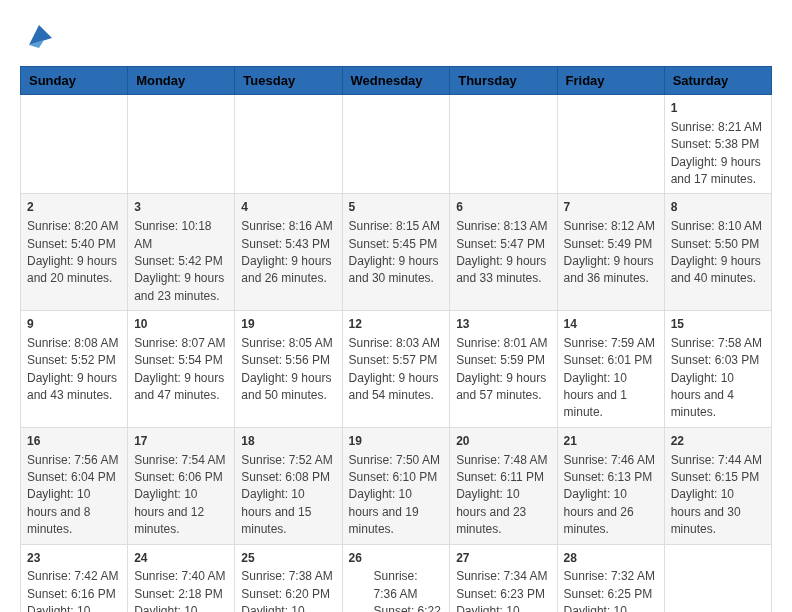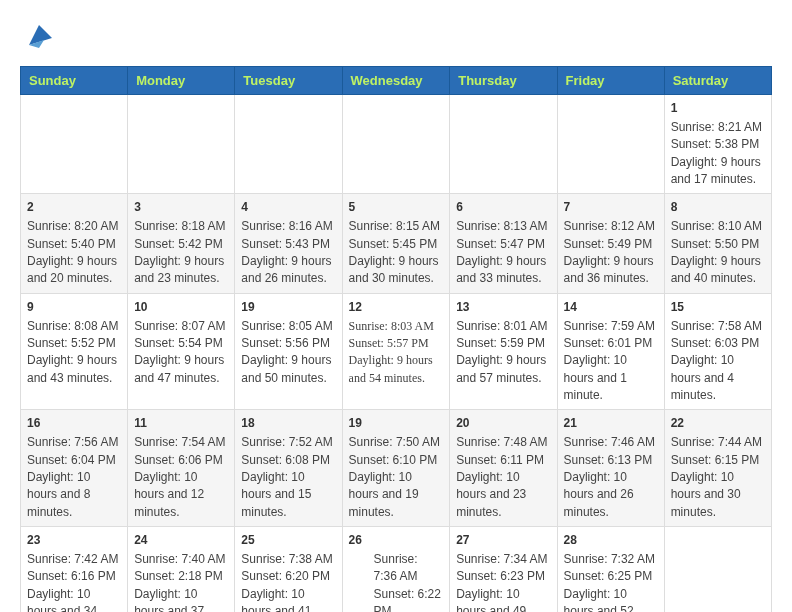"Sunday" .calendar th { color: #bef264 -> #000000 }
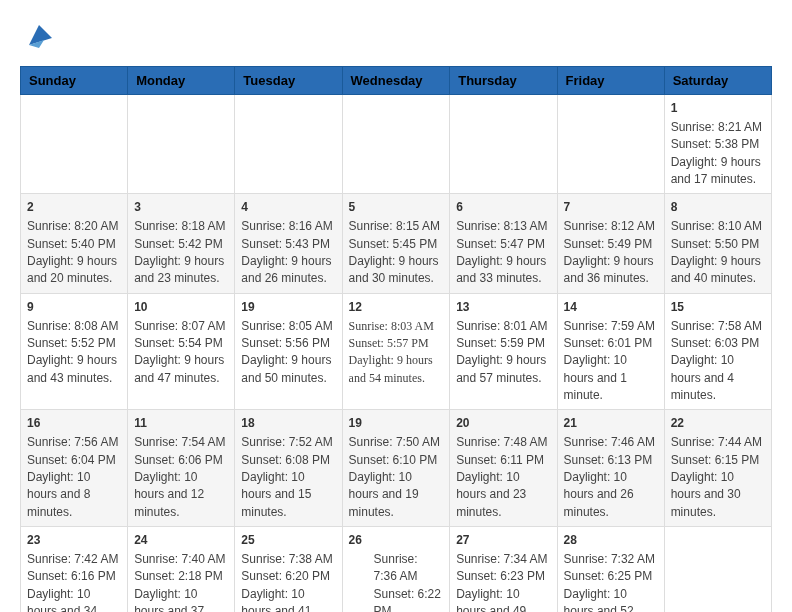"Sunrise: 8:18 AM" div.day-info { text: 8:18 -> 10:18 }
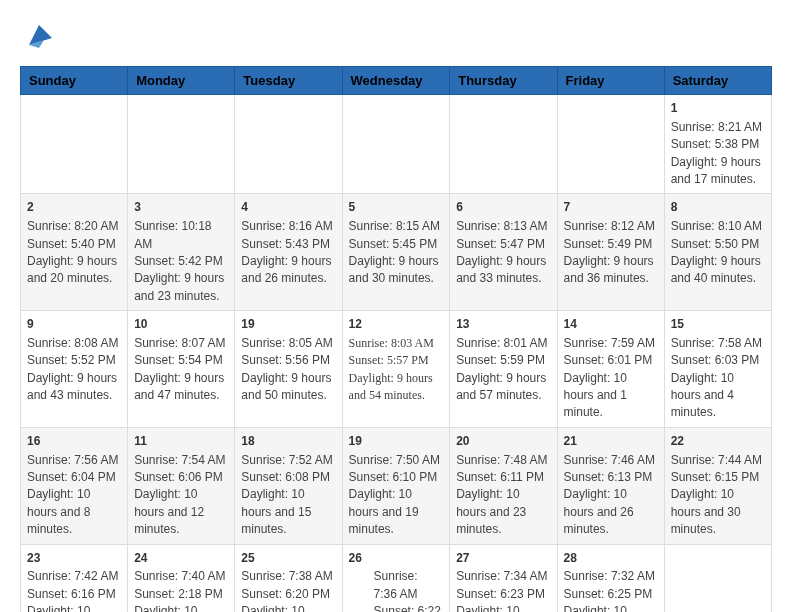"Sunrise: 8:03 AM" div.day-info { font-family: Liberation Serif, serif -> none }
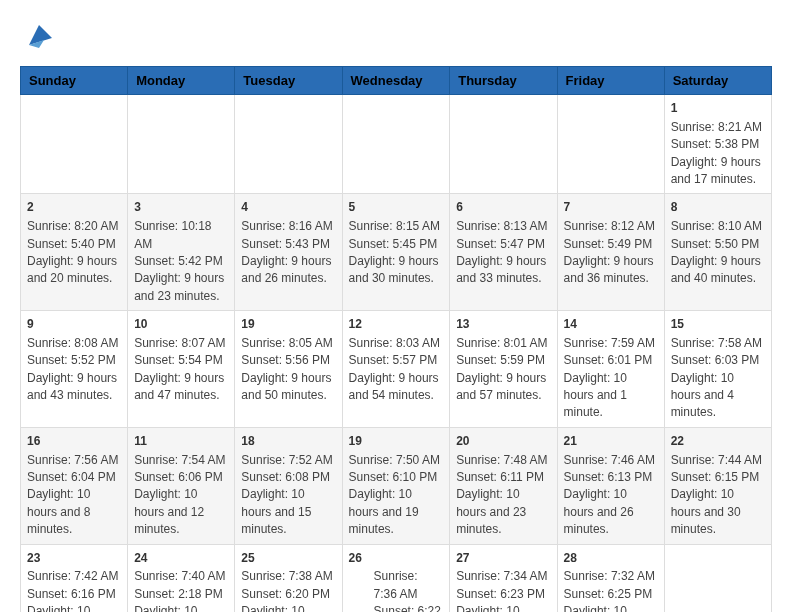"11" span.day-num { text: 11 -> 17 }
